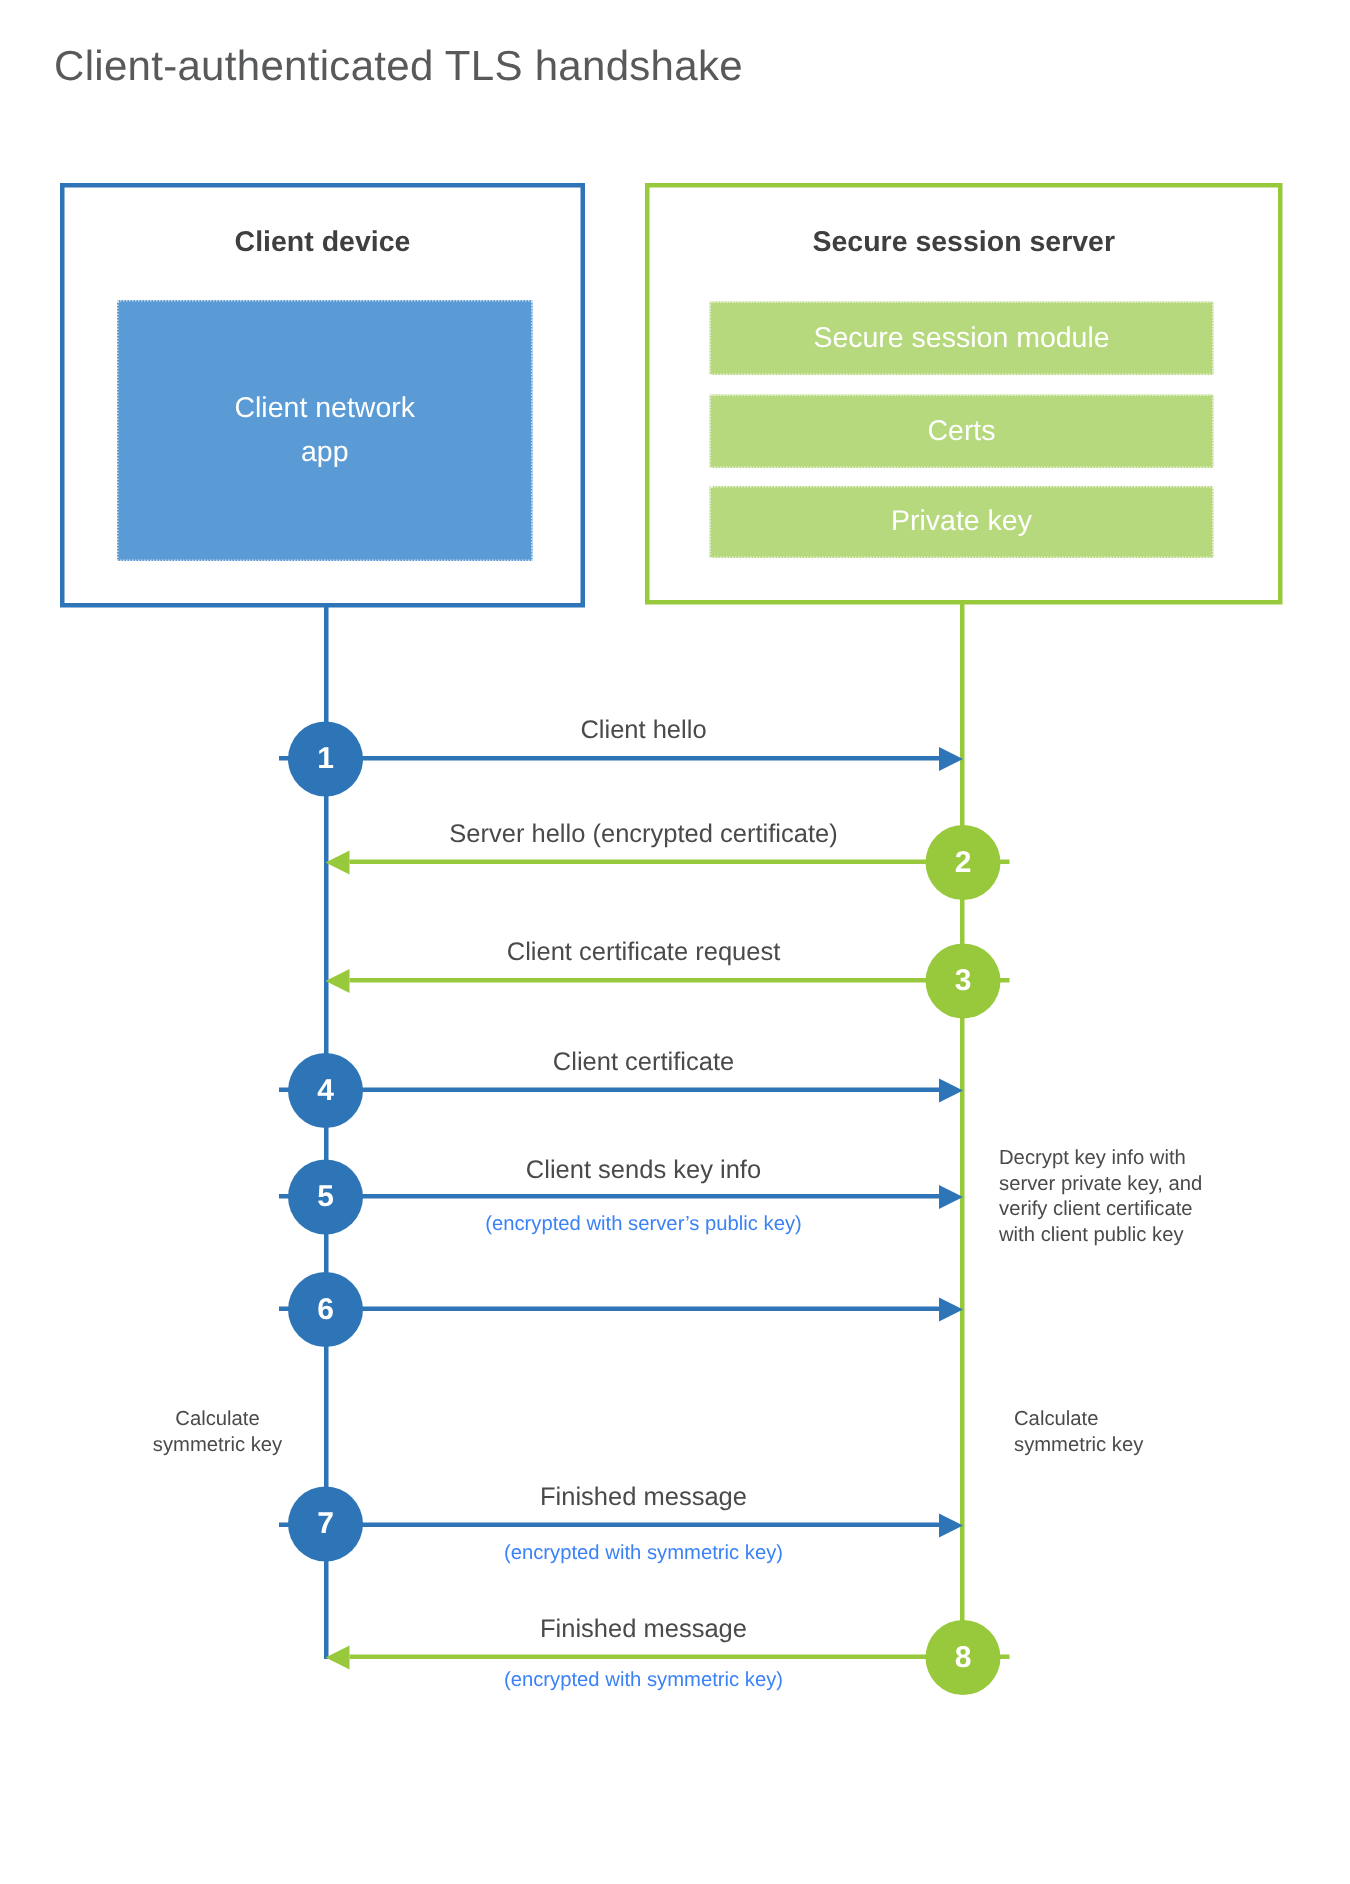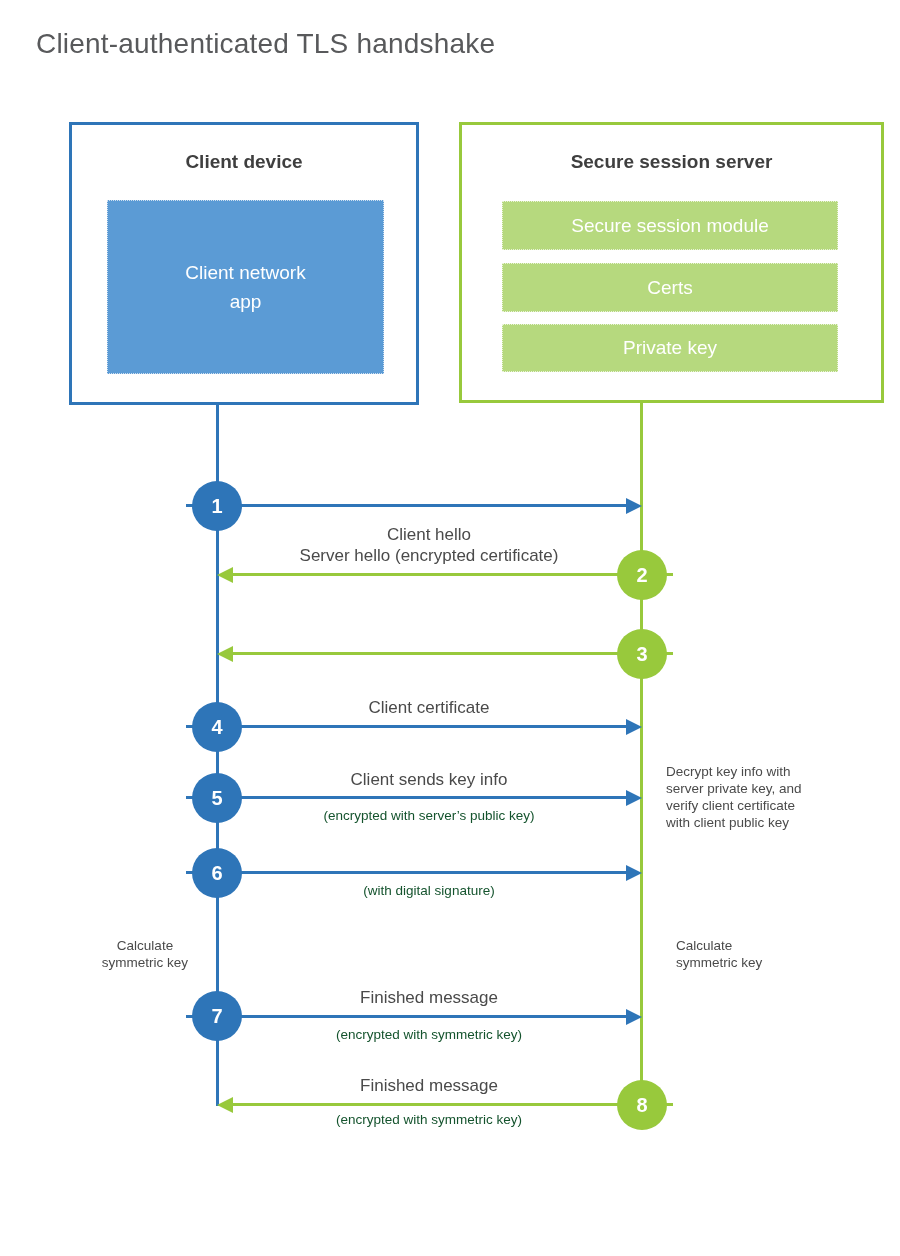"Client device" .actor { margin-left: 29px -> none }
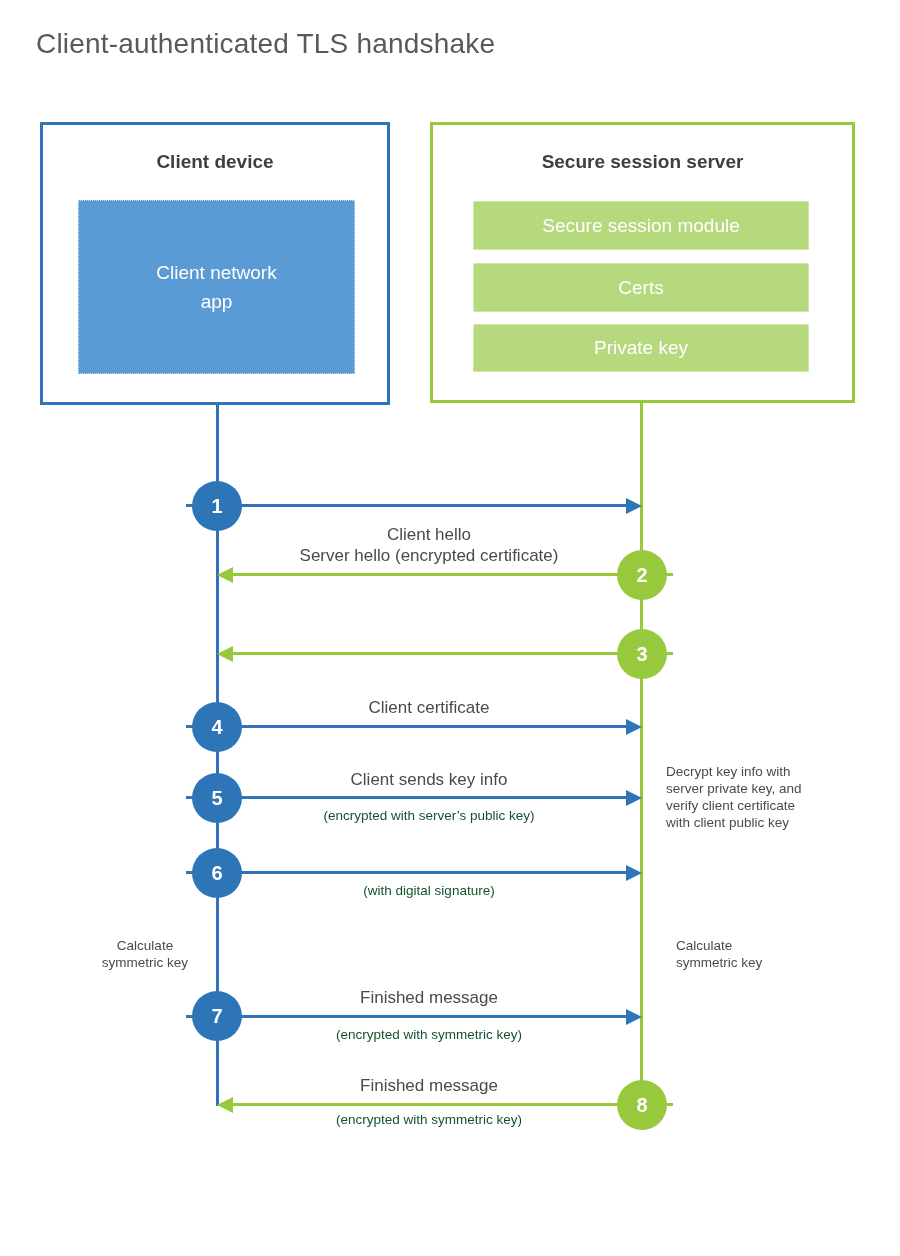"Client hello" div.msg-label { margin-top: 48px -> none }
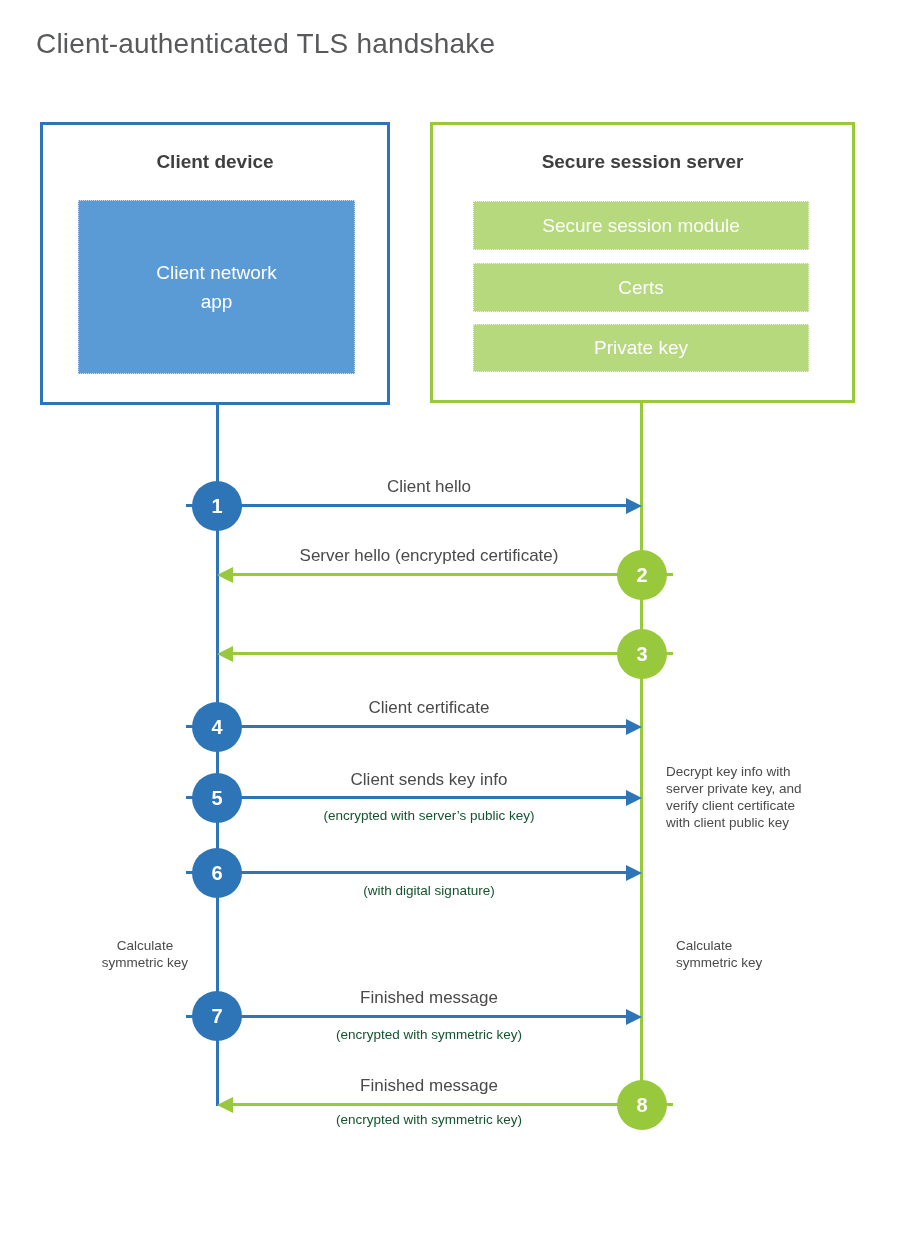"Client certificate request" div.msg-label { html: none -> <div>Client certificate request</div> }
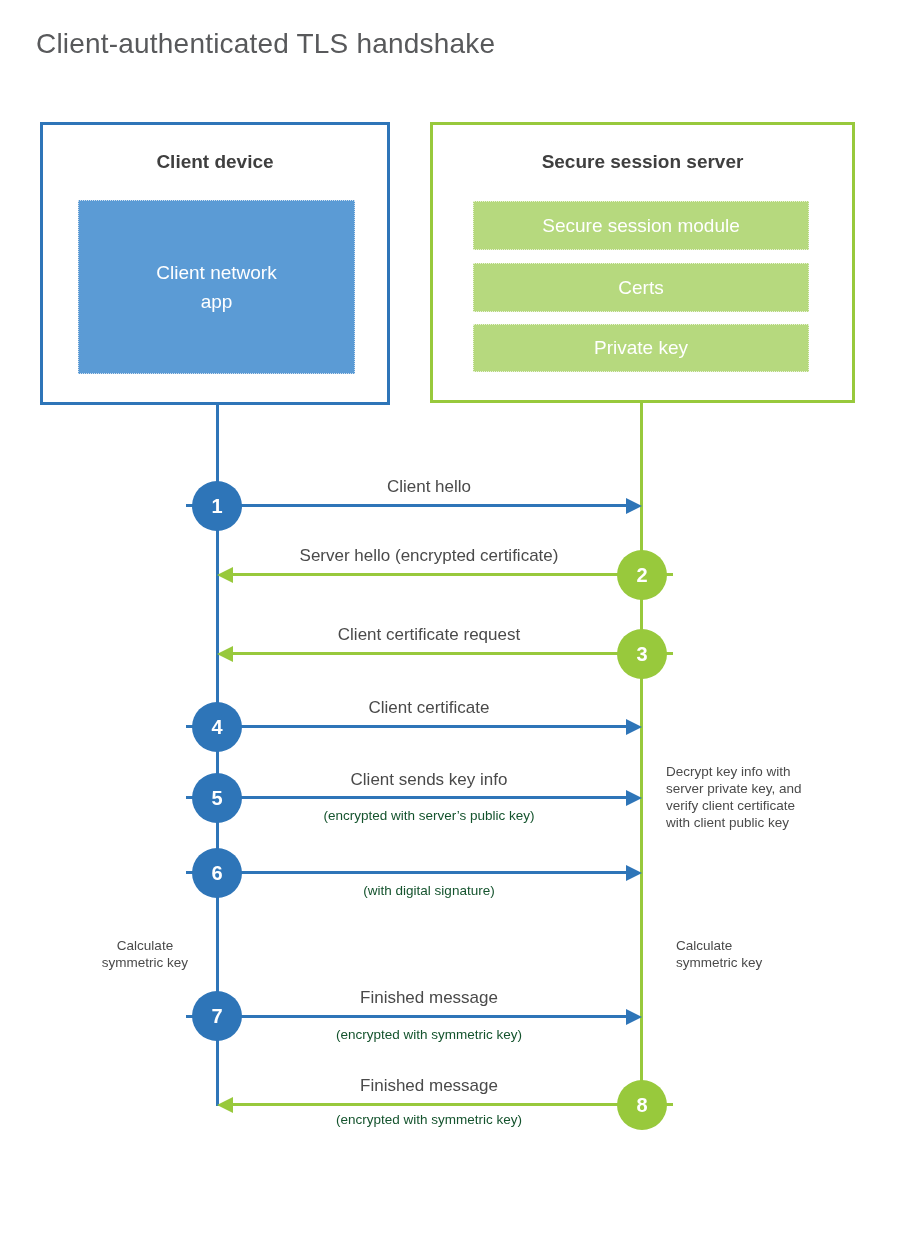"(encrypted with server’s public key)" .msg-sub { color: #14532d -> #3b82f6 }
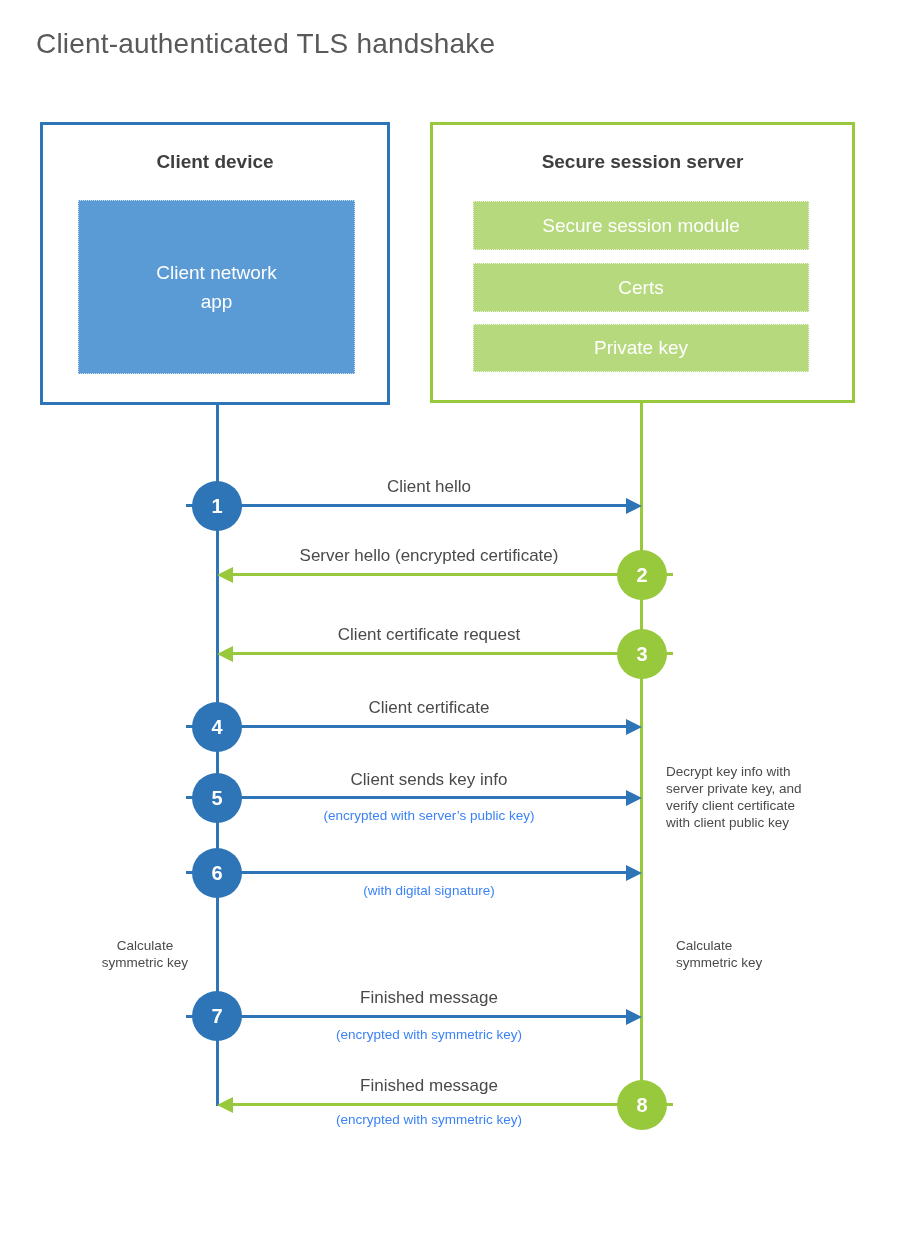"(with digital signature)" div.msg-sub { html: <div>(with digital signature)</div> -> none }
